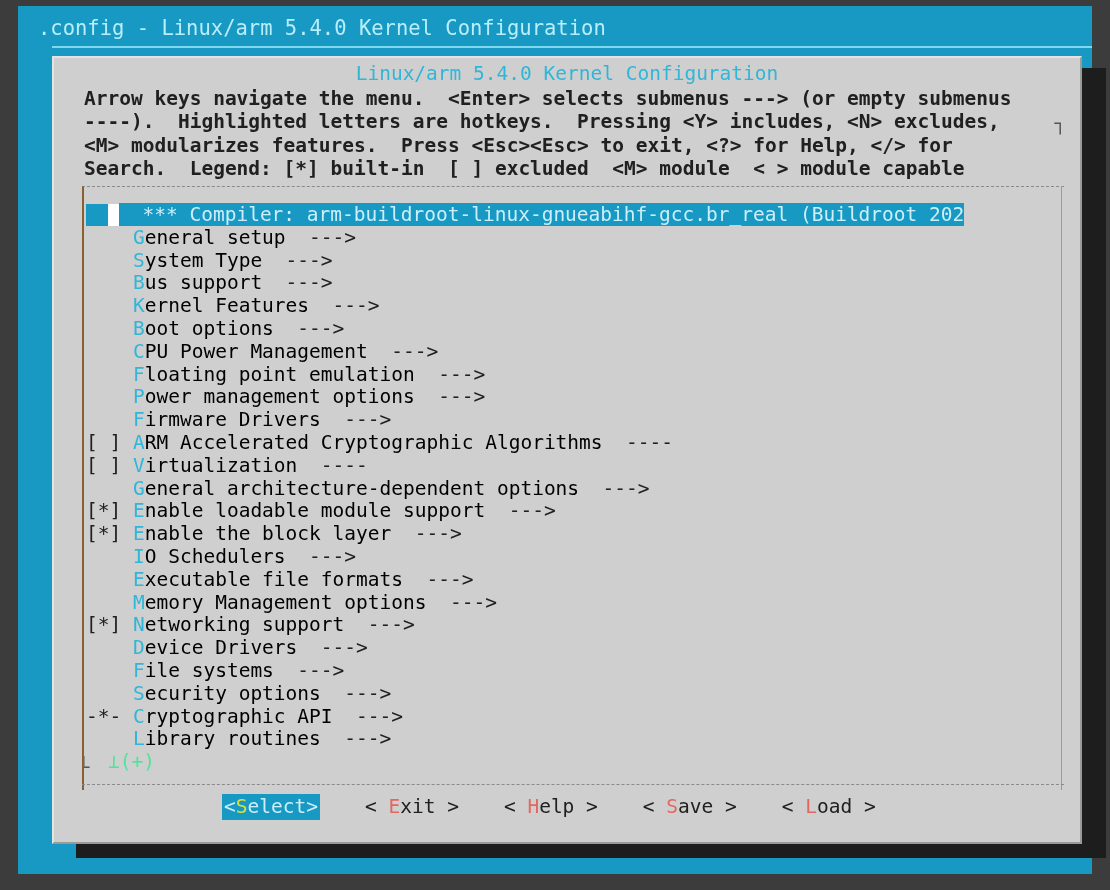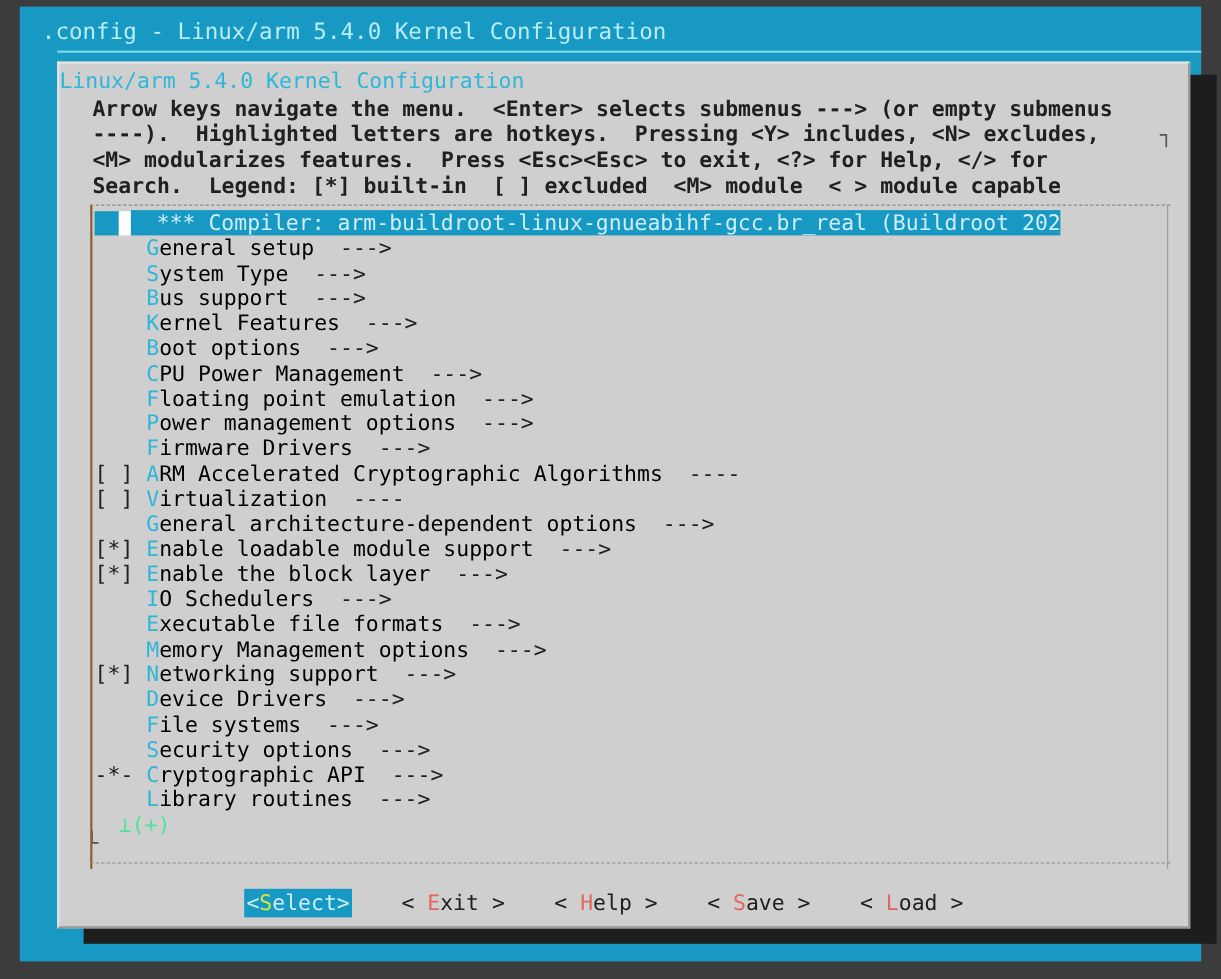"Linux/arm 5.4.0 Kernel Configuration" #dialog-title { text-align: left -> center }
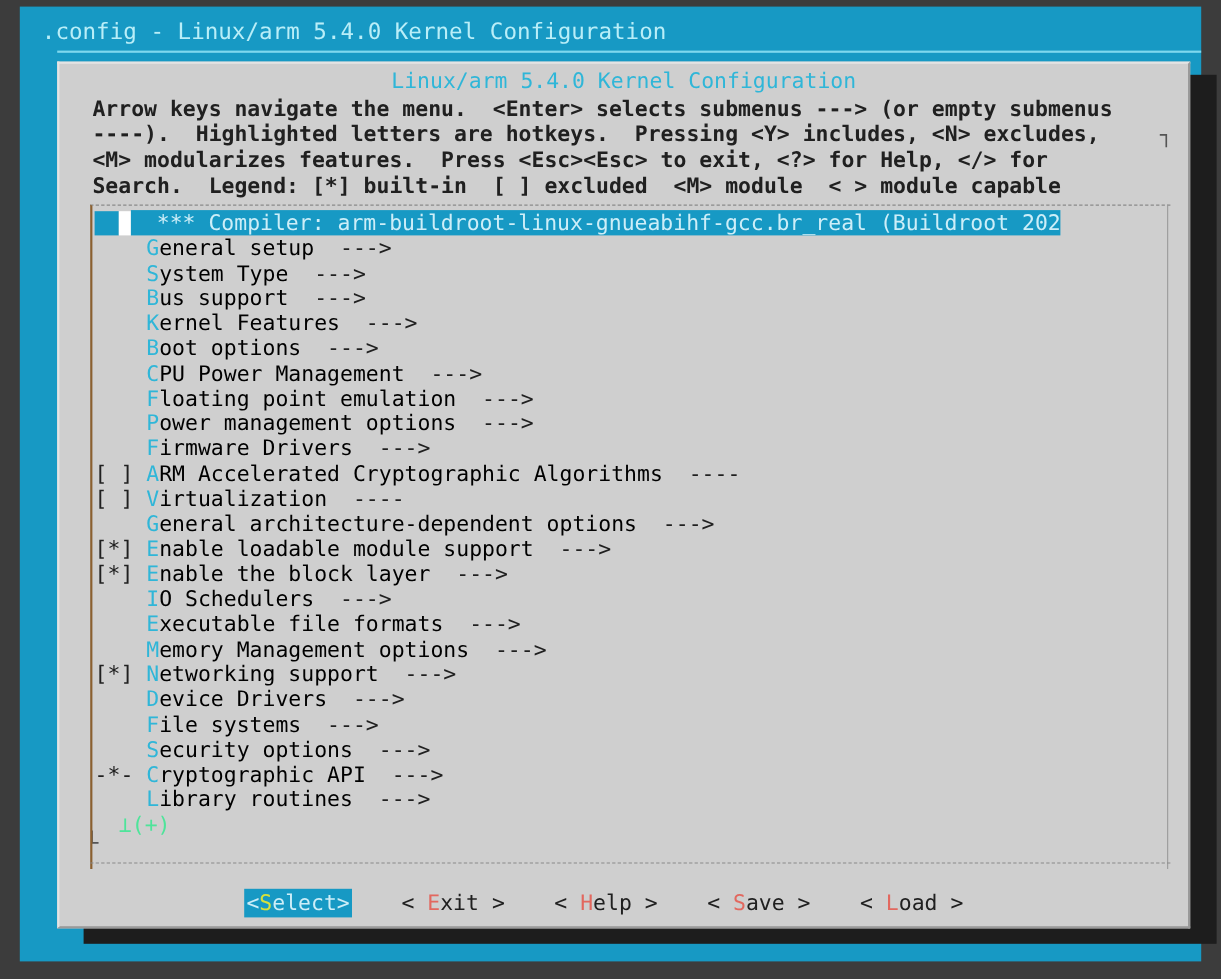"*** Compiler:" #menu-list { top: 134px -> 146px }
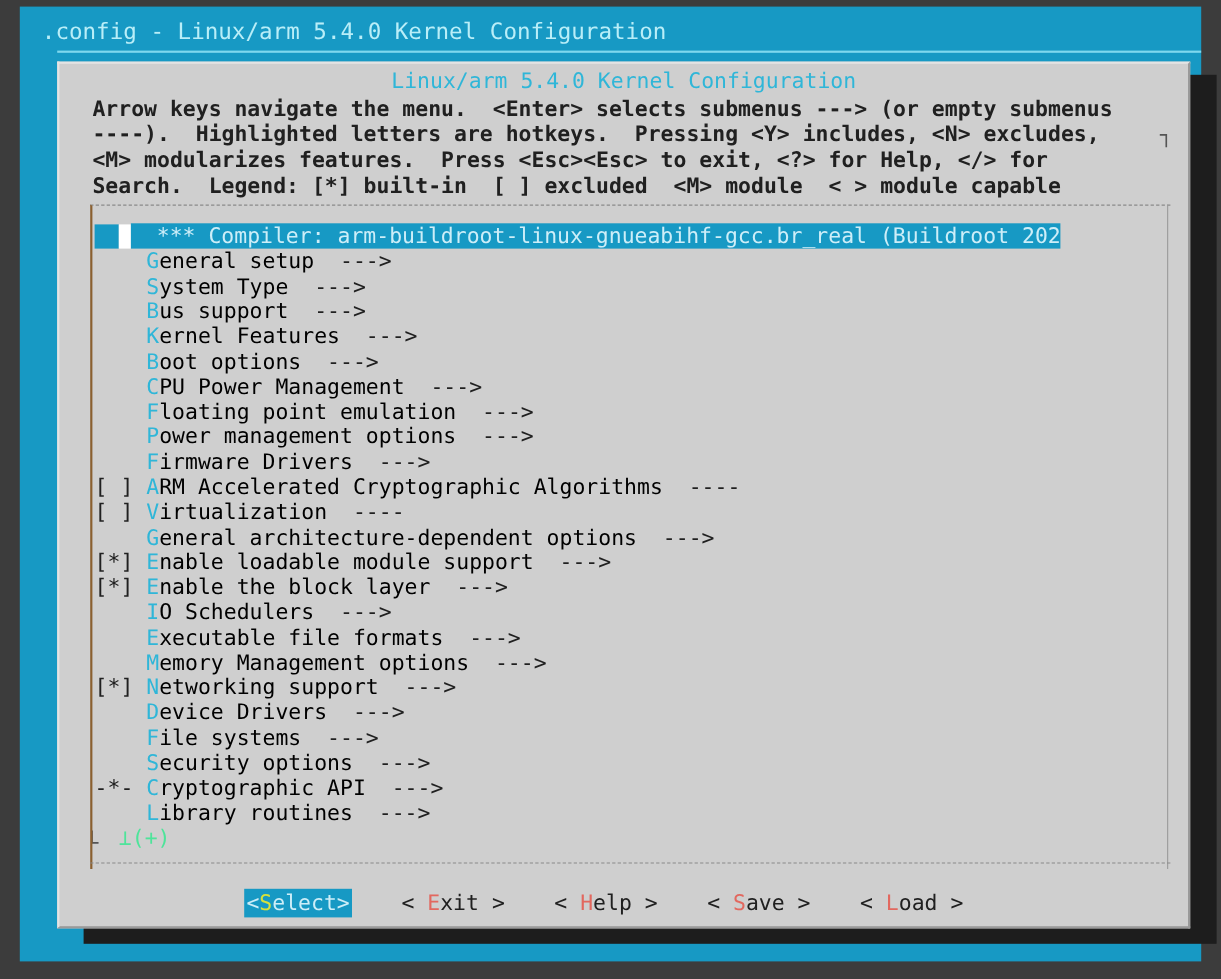"<Select>" #button-bar { align-items: flex-end -> flex-start }
